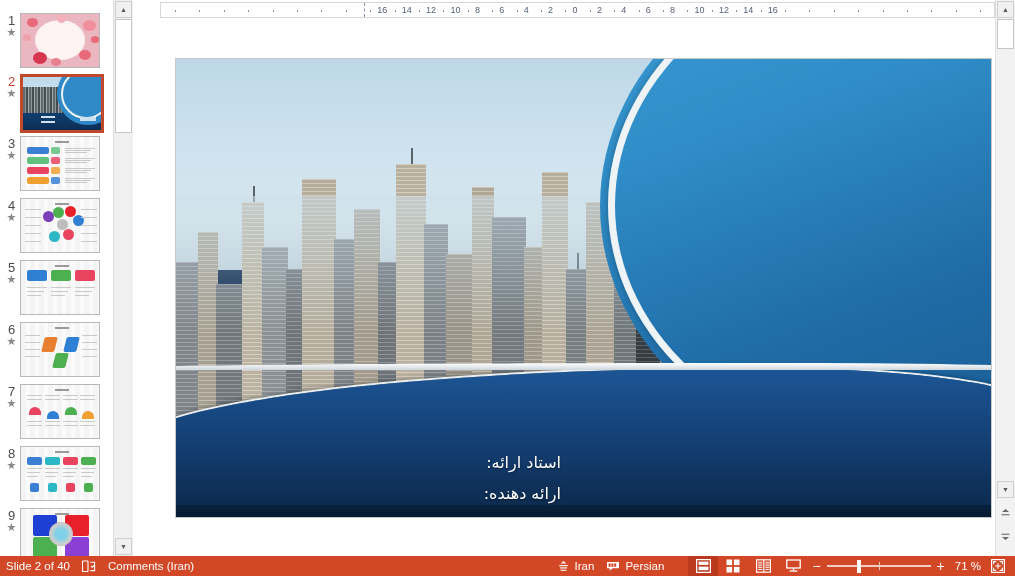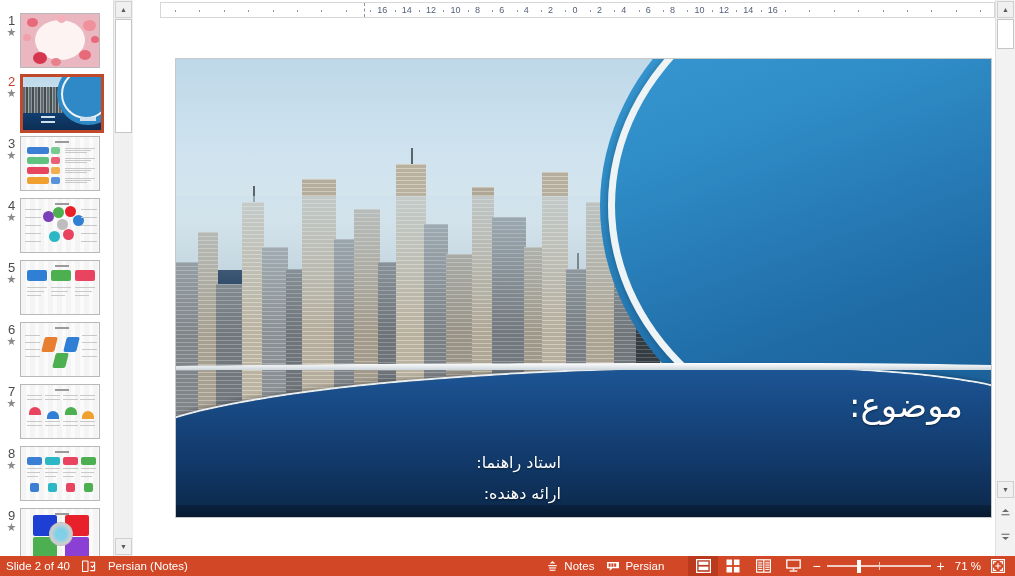"موضوع:" div.fa { html: <div>موضوع:</div> -> none }
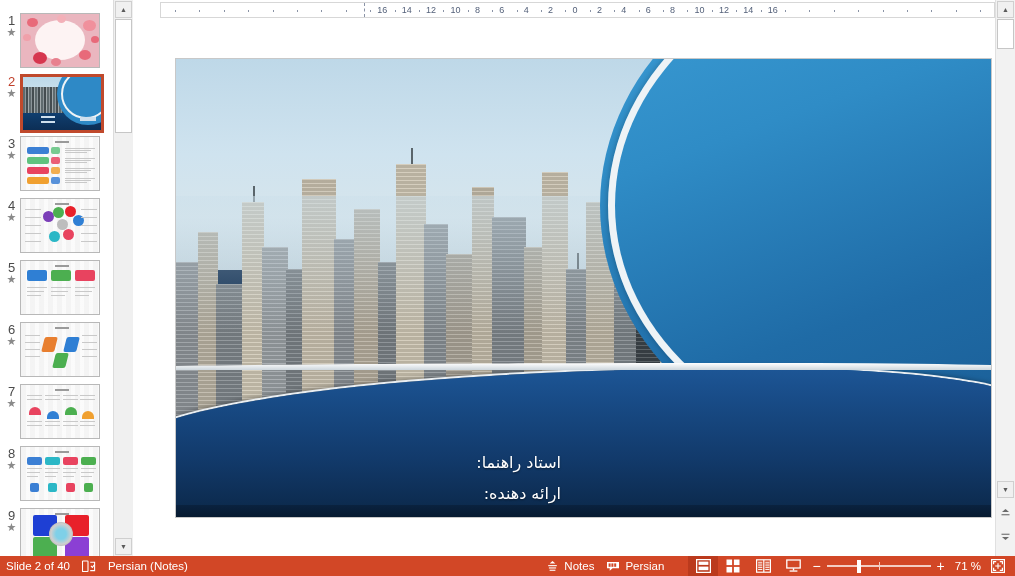"استاد راهنما:" div.fa { text: راهنما -> ارائه }
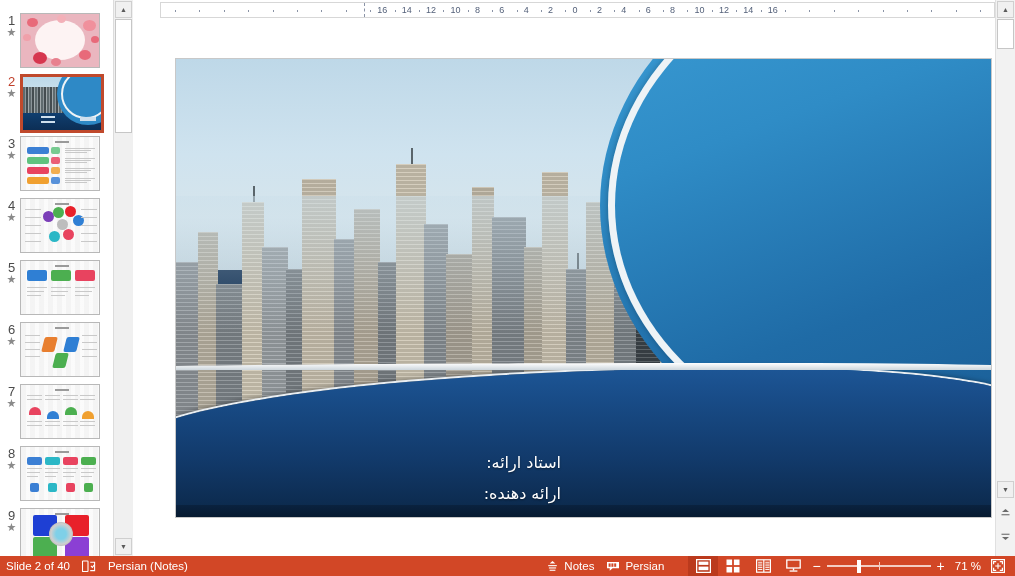"Persian (Notes)" span { text: Persian (Notes -> Comments (Iran }
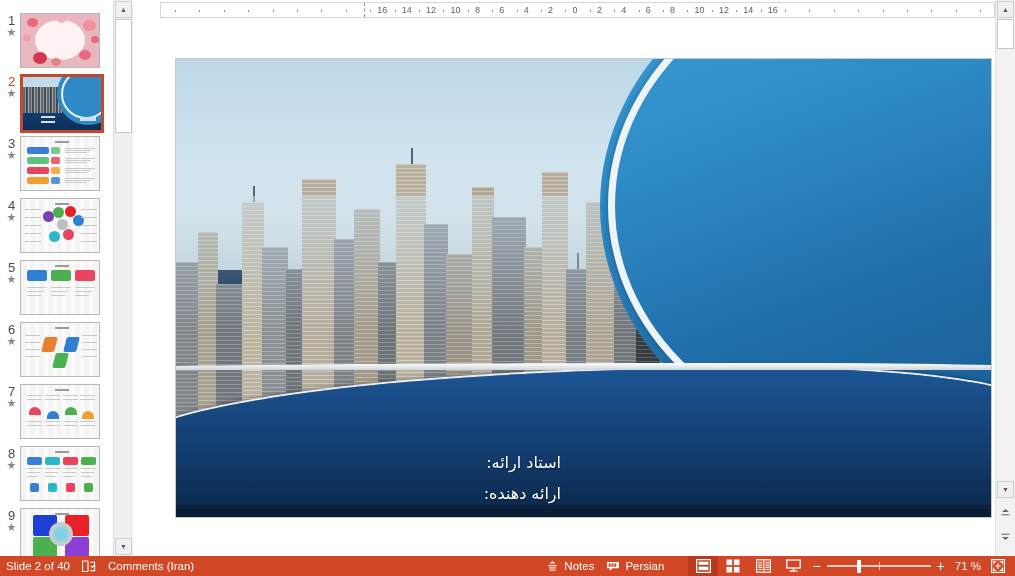"Notes" span { text: Notes -> Iran }
